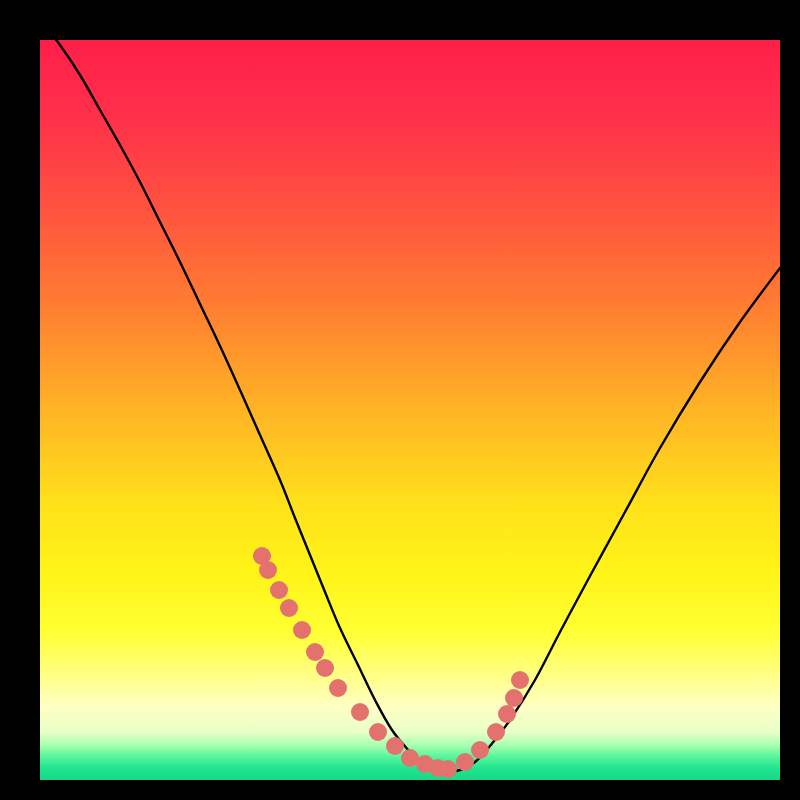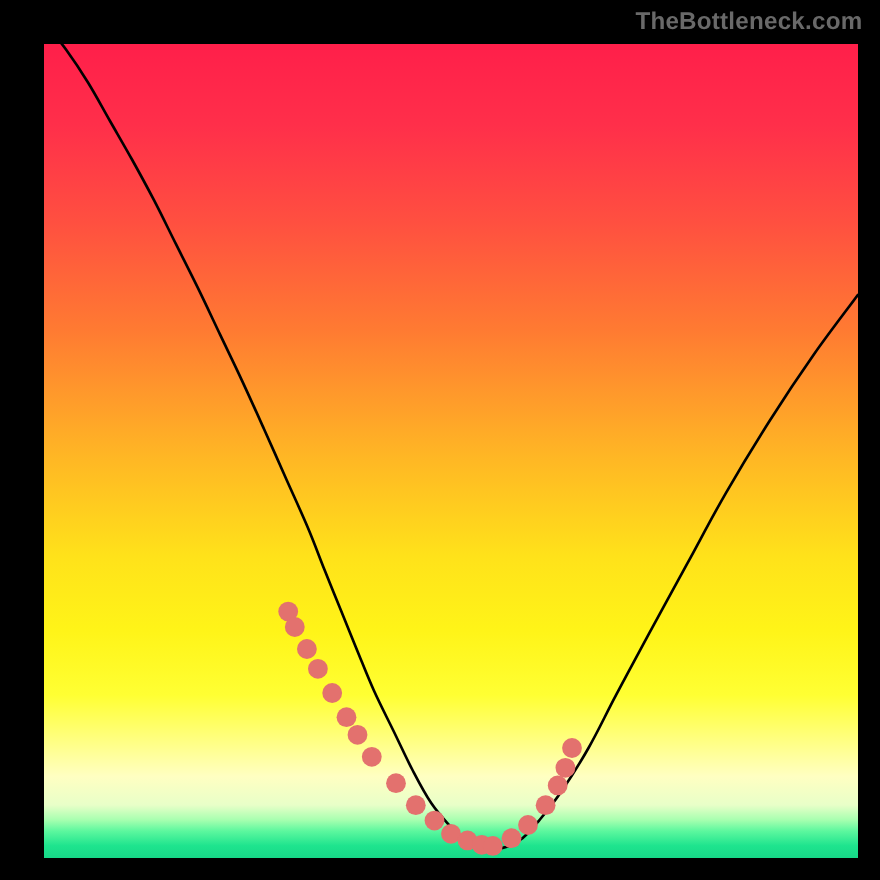"TheBottleneck.com" div.watermark { html: <div>TheBottleneck.com</div> -> none }
